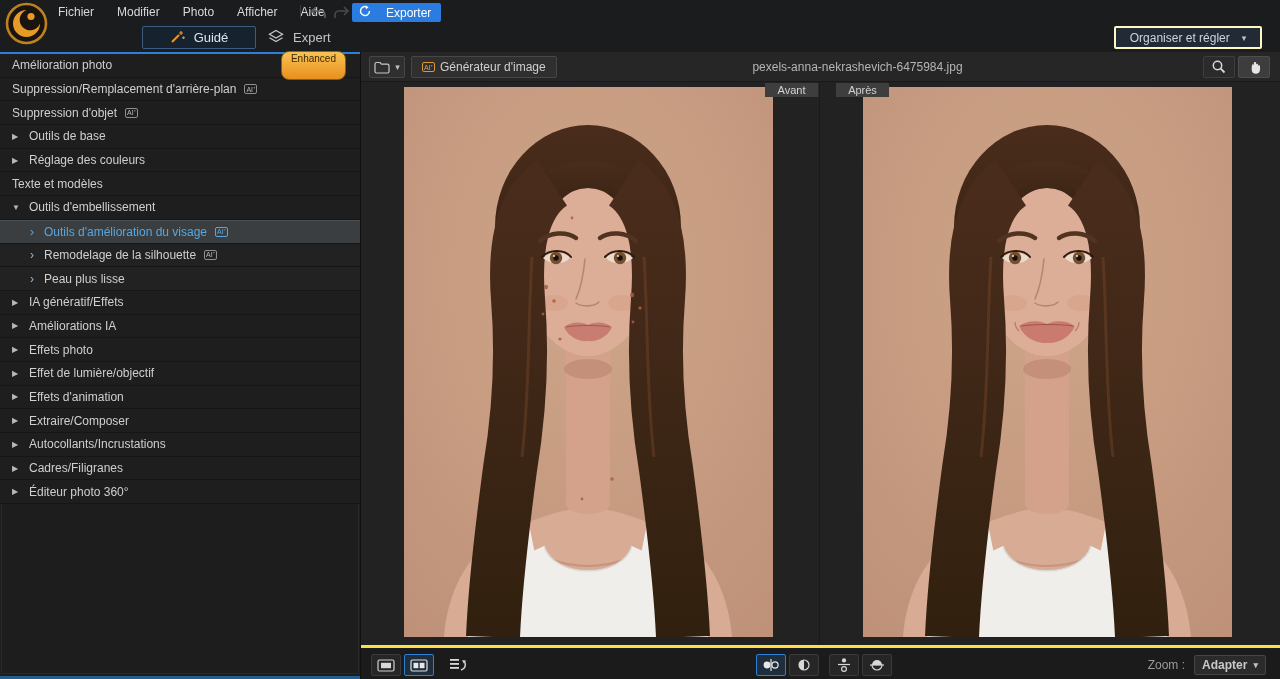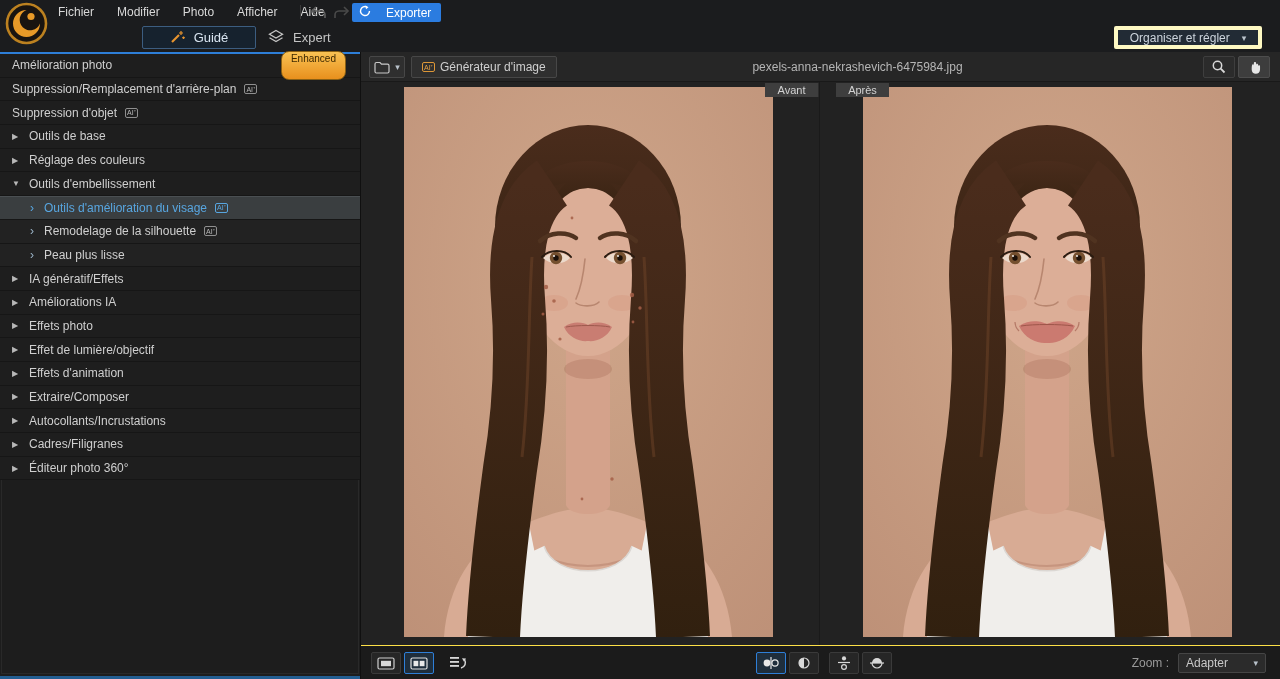"Organiser et régler" .organize-btn { border: 4px solid #fef9c3 -> 2px solid #fef9c3 }
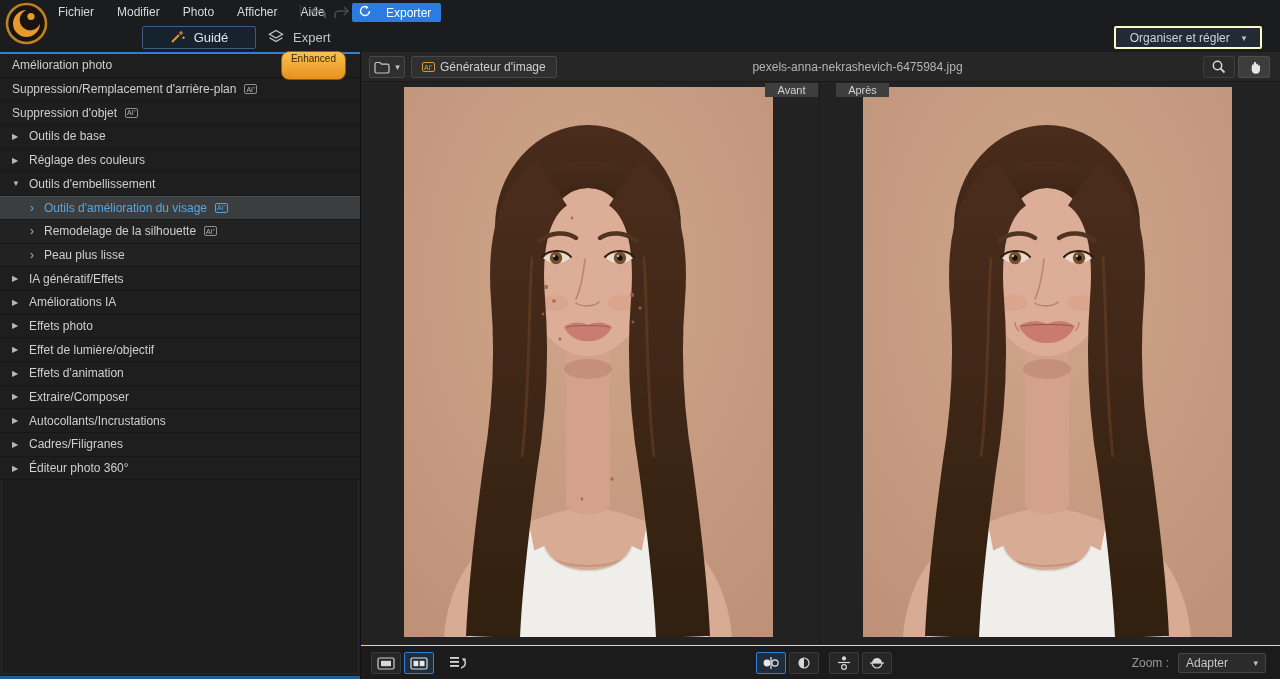"Texte et modèles" div.srow { html: none -> <div> <span>Texte et modèles</span> </div> }
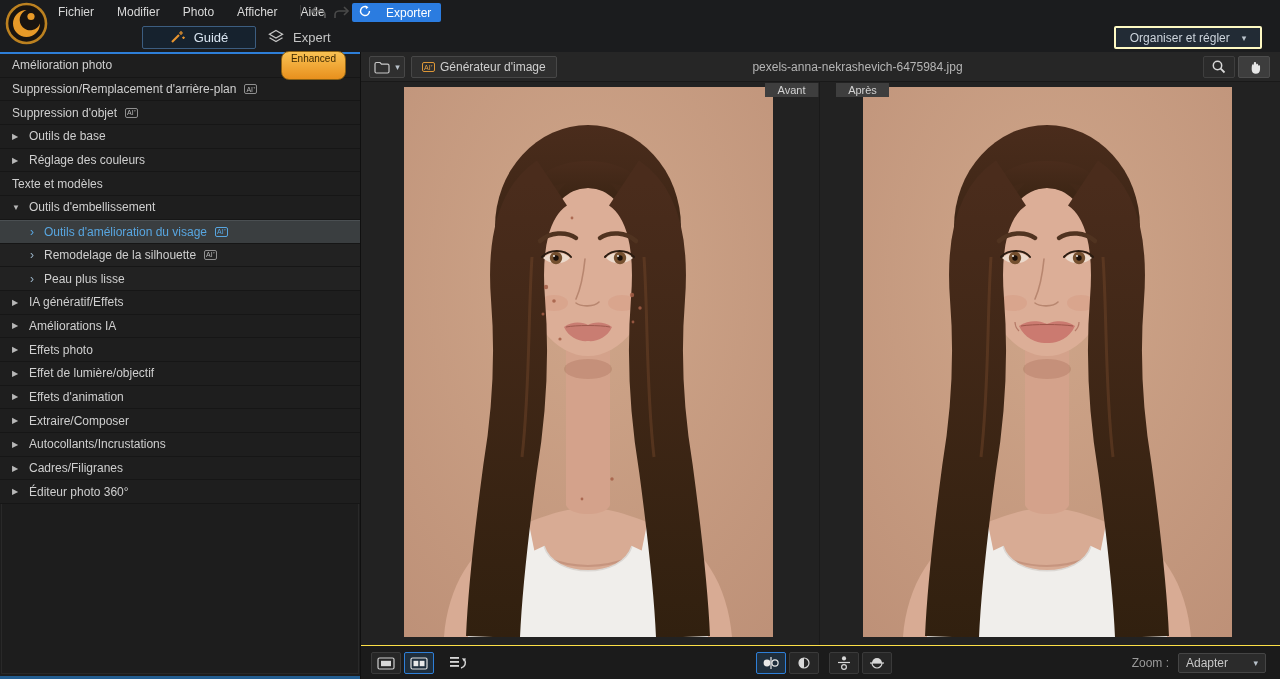"Zoom :" .statusbar { border-top: 1px solid #fde047 -> 3px solid #fde047 }
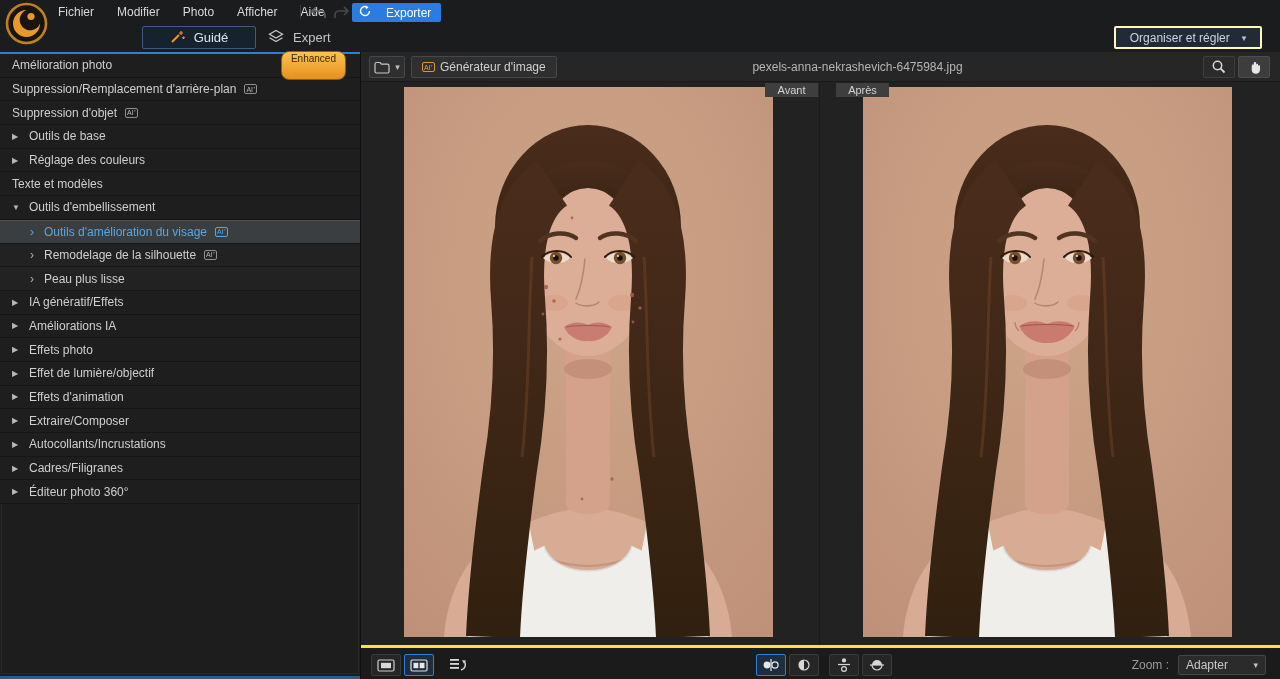"Adapter" .zoom-select { font-weight: none -> bold; width: 88px -> 72px }
